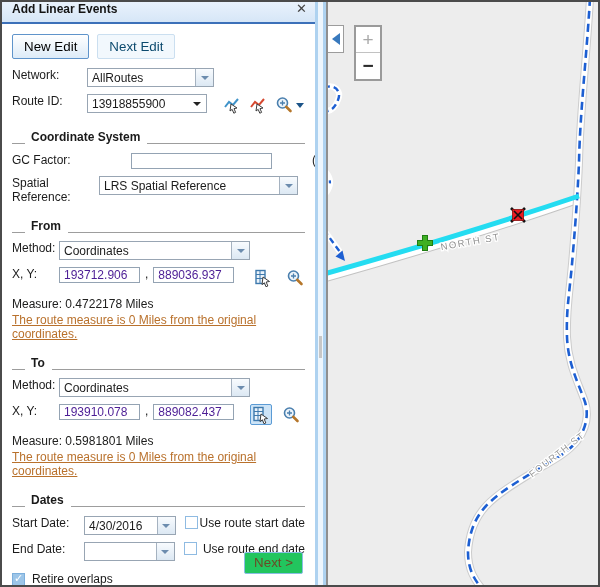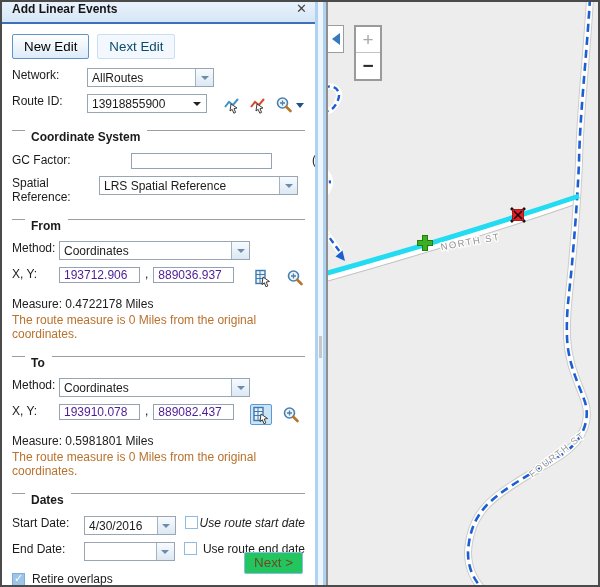"Coordinate System" .sect { align-items: flex-start -> flex-end }
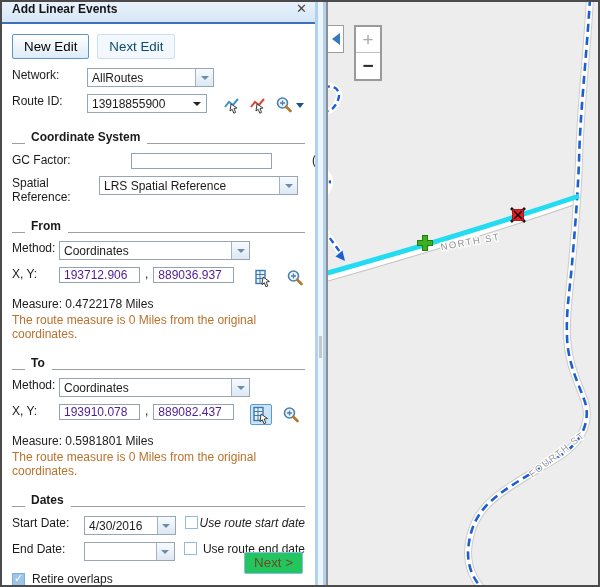"The route measure is 0" .warn { text-decoration: none -> underline }
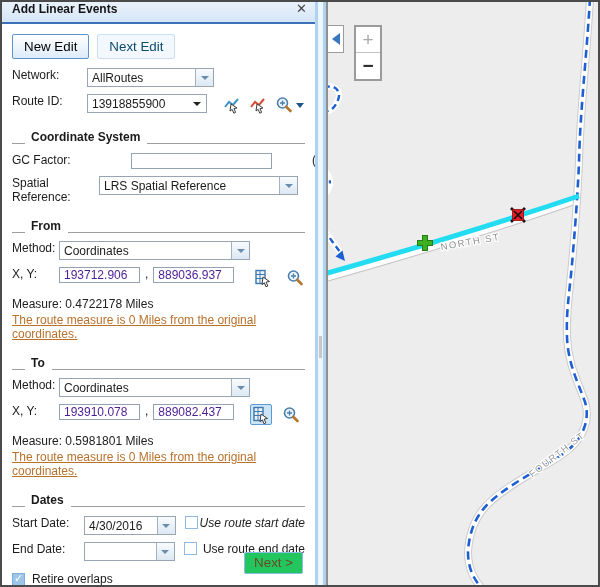"Use route start date" span.cbl { font-style: italic -> none }
